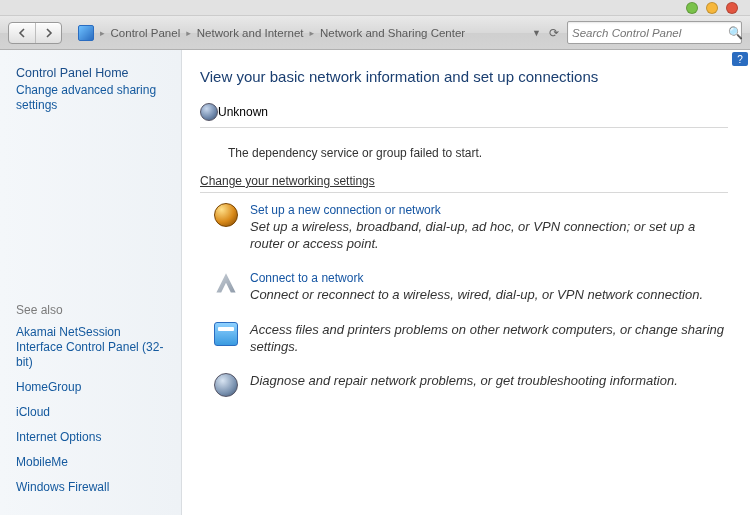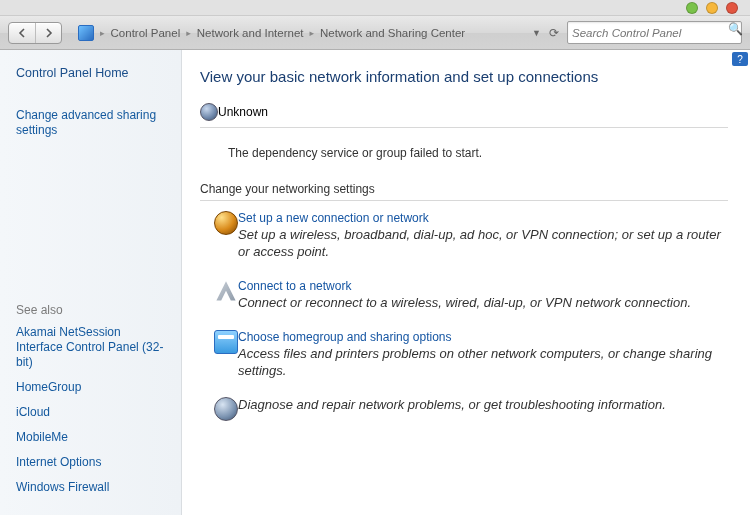"Search Control Panel" .search-box { align-items: none -> center }
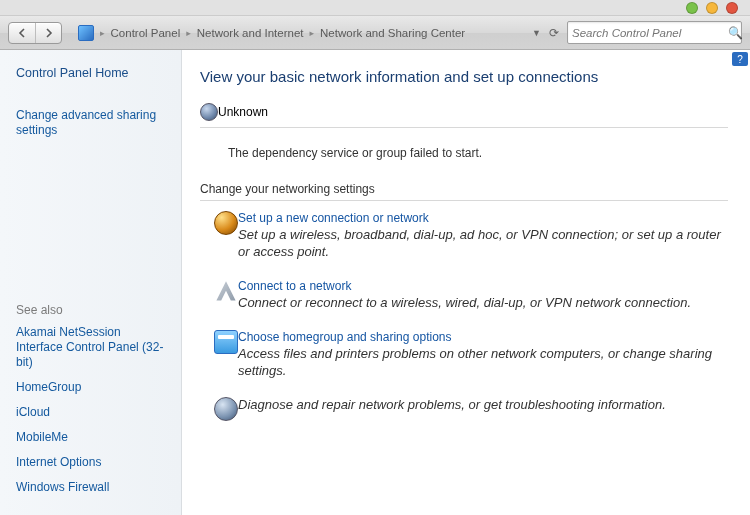"Control Panel Home" .sidebar .hdr { margin-bottom: 28px -> 3px }
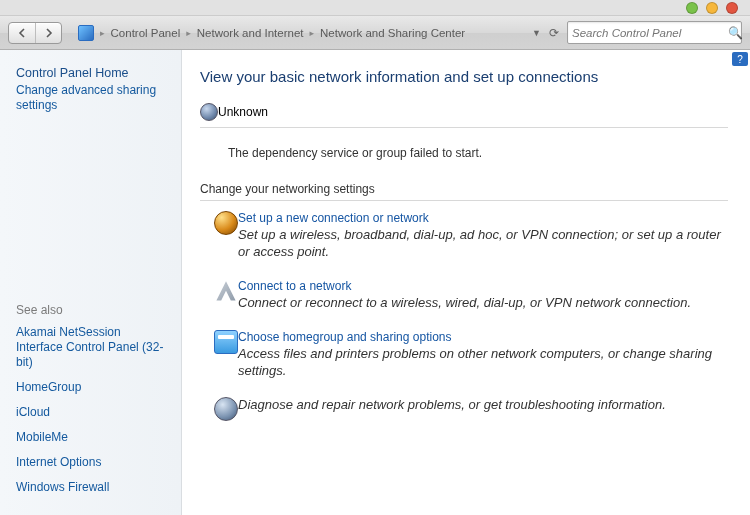"The dependency service or group" .err-msg { margin: 18px 0 22px 28px -> 18px 0 14px 28px }
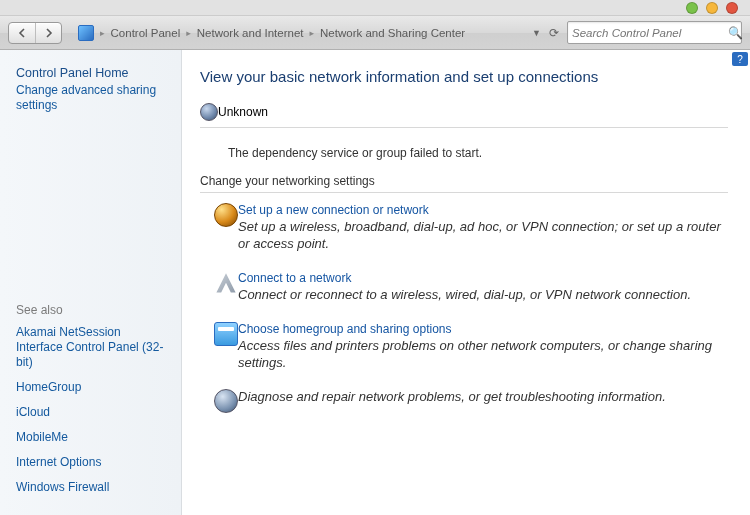"Change your networking settings" .section-h { text-decoration: none -> underline }
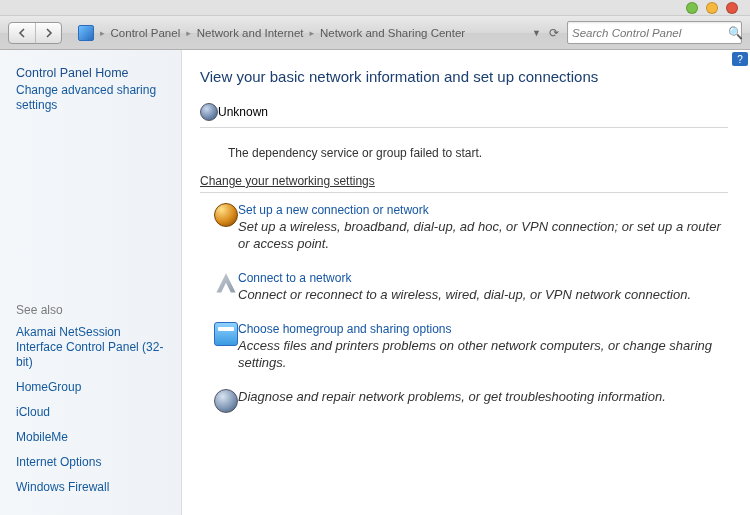"Set up a new connection" .opt { gap: none -> 12px }
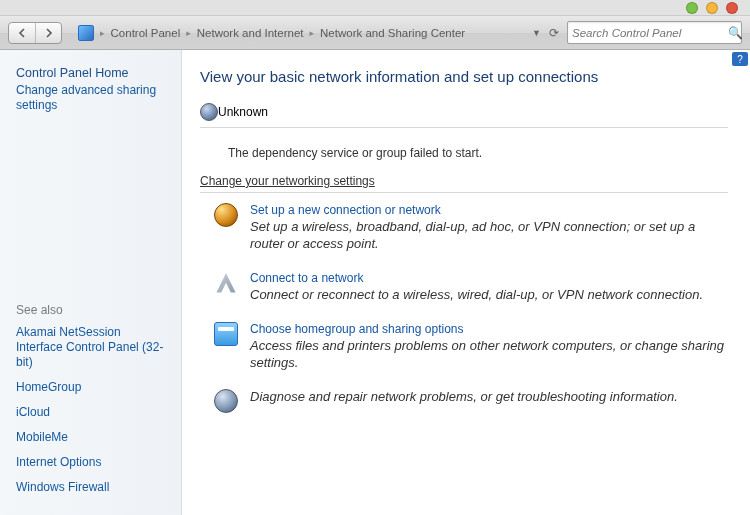"Choose homegroup and sharing options" div.opt-title { html: <div>Choose homegroup and sharing options</div> -> none }
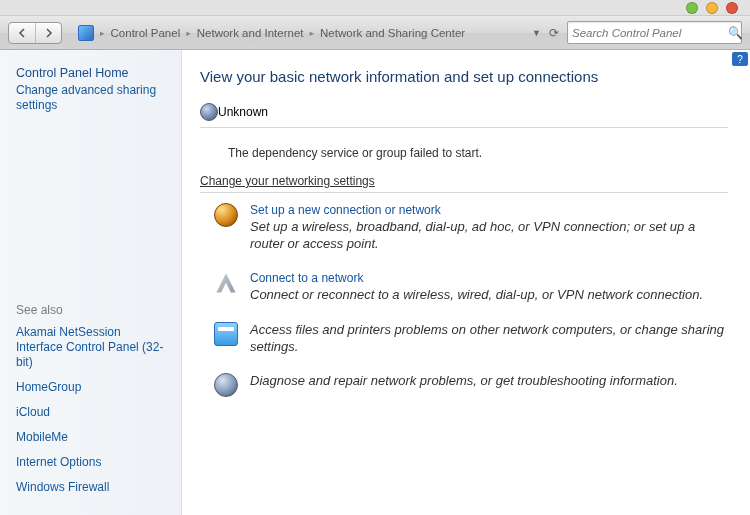"MobileMe" a { order: before "Internet Options" -> after "Internet Options" }
